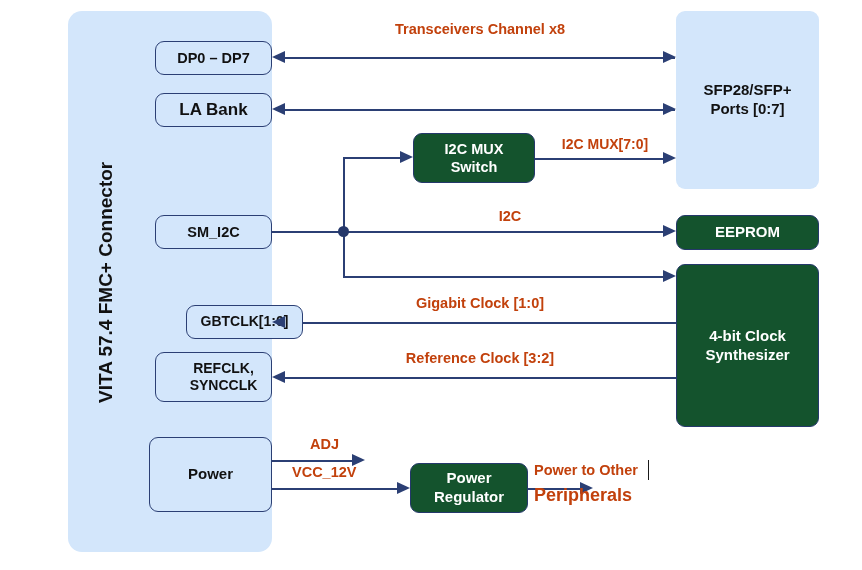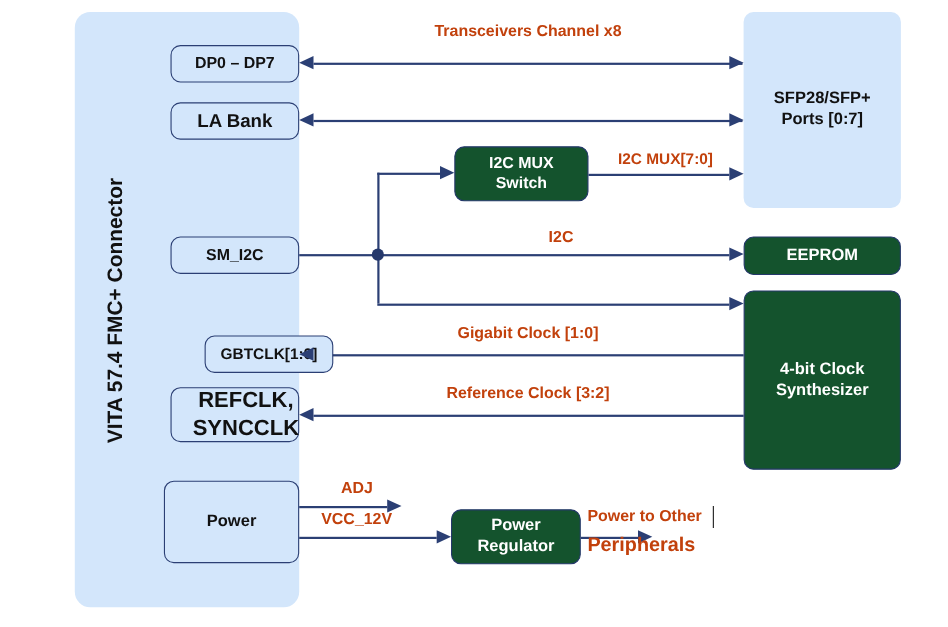"REFCLK," div.node { font-size: 20px -> 14px }
